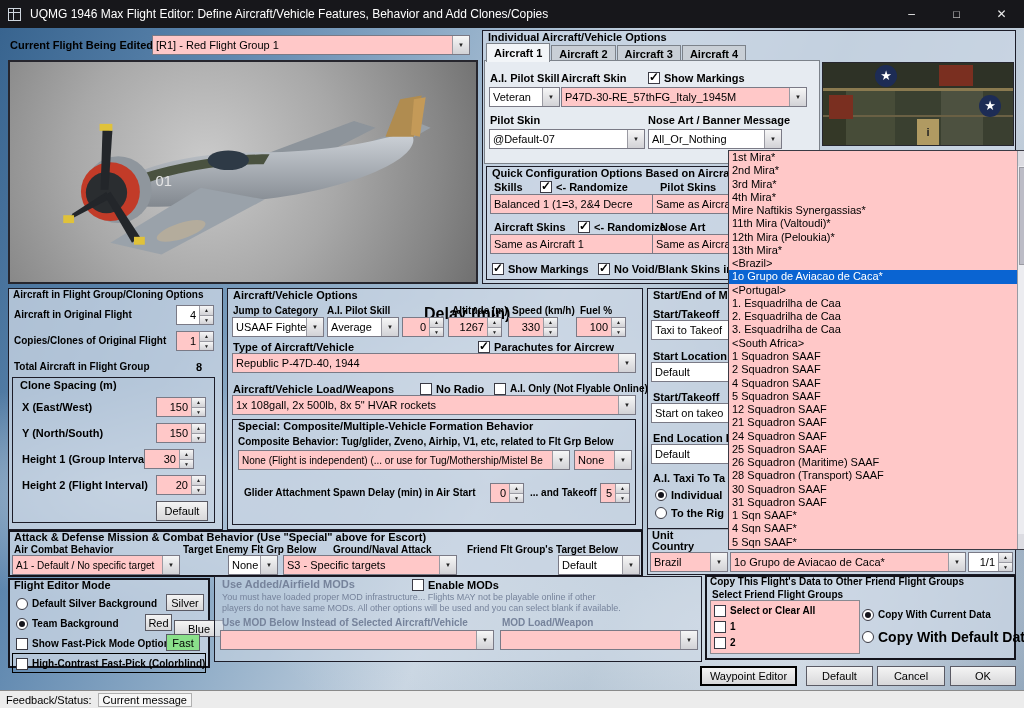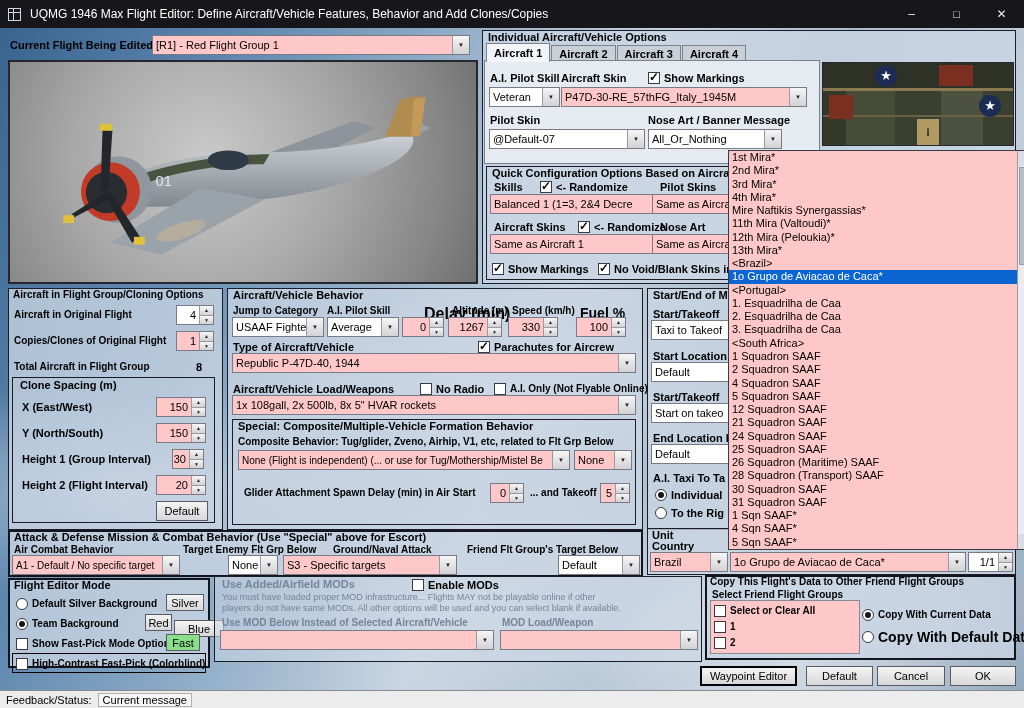"Aircraft/Vehicle Behavior" span.lbl { text: Behavior -> Options }
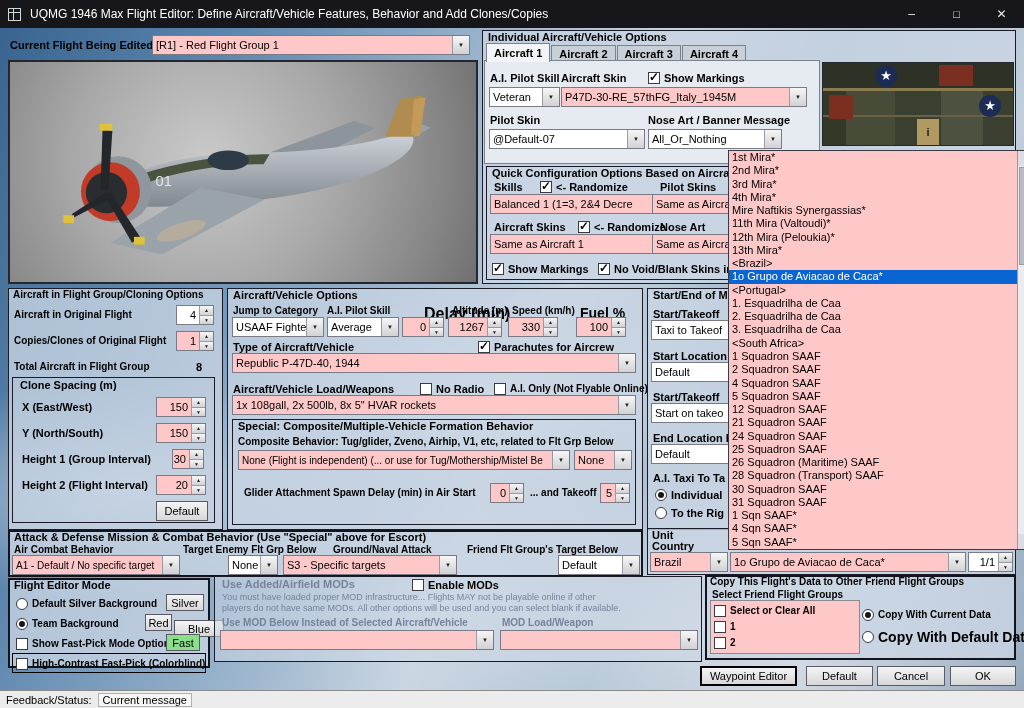"Fuel %" span.lbl { font-size: 14px -> 10px }
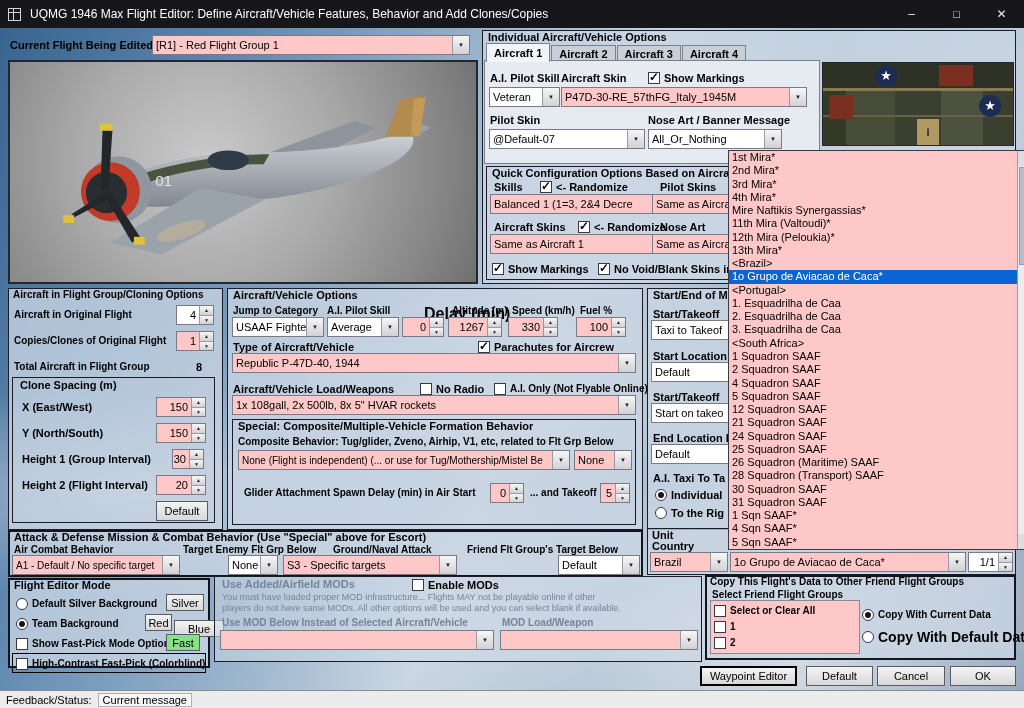"30" div.spin { left: 172px -> 144px; width: 32px -> 50px }
